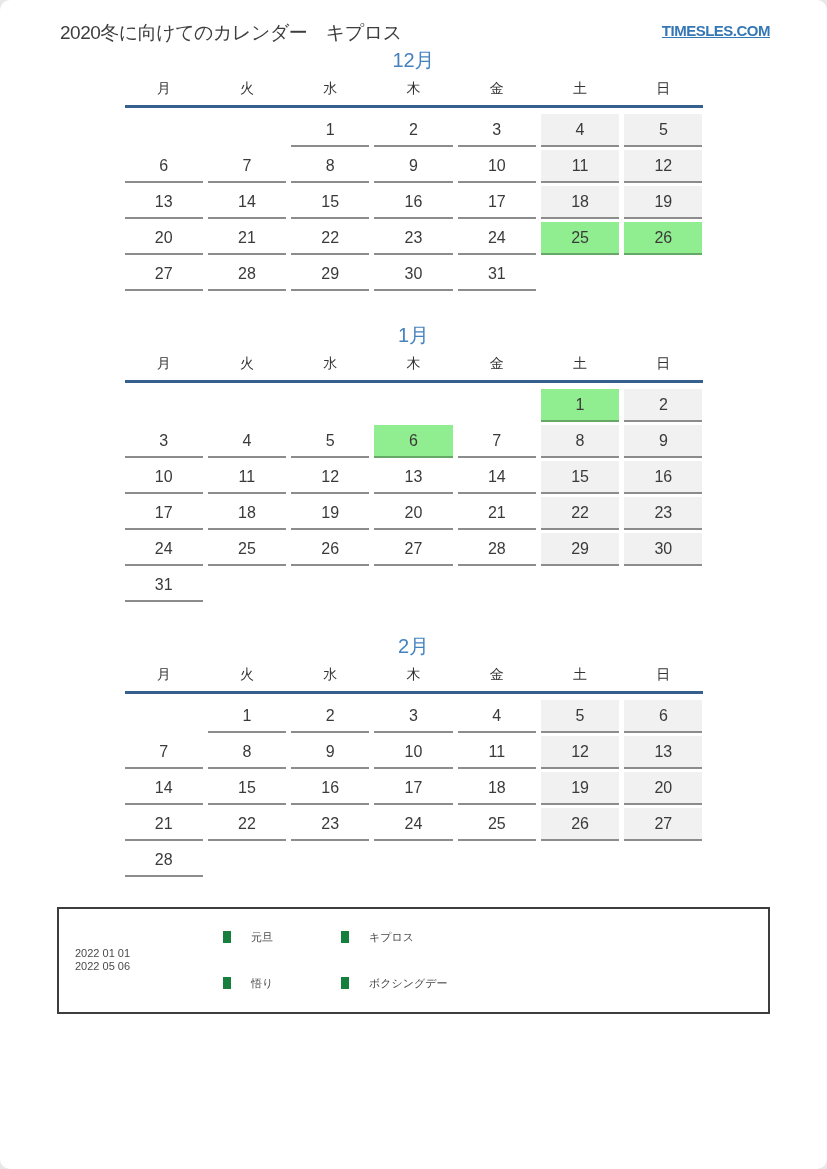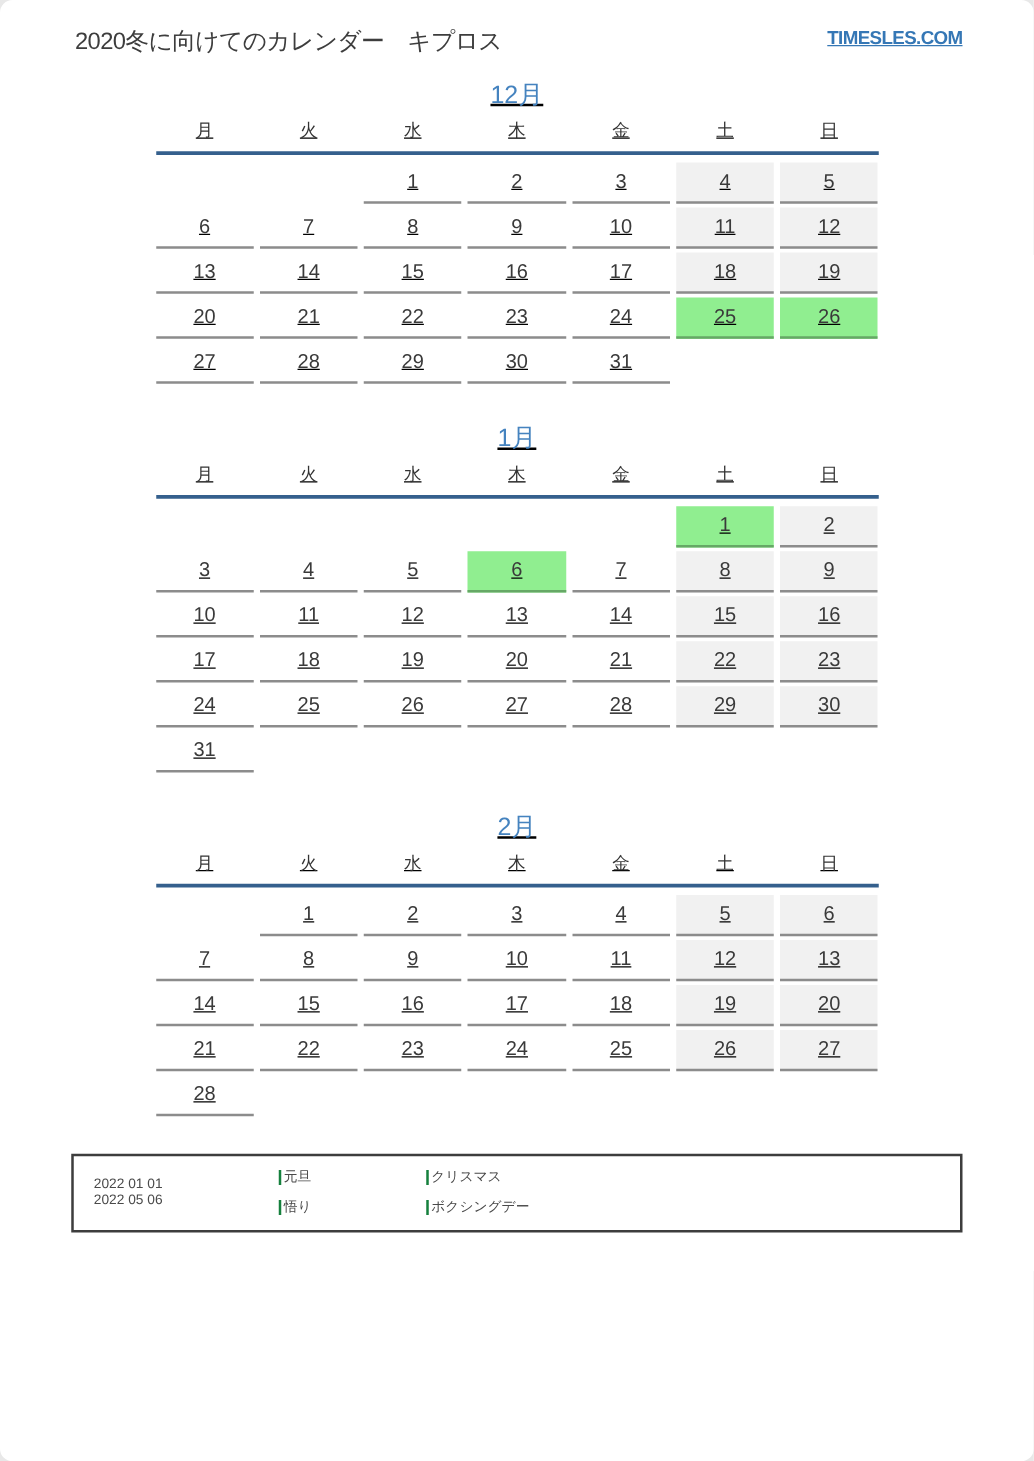"12月" .months { margin: 16px auto 0 -> 0 auto 0; text-decoration: underline -> none }
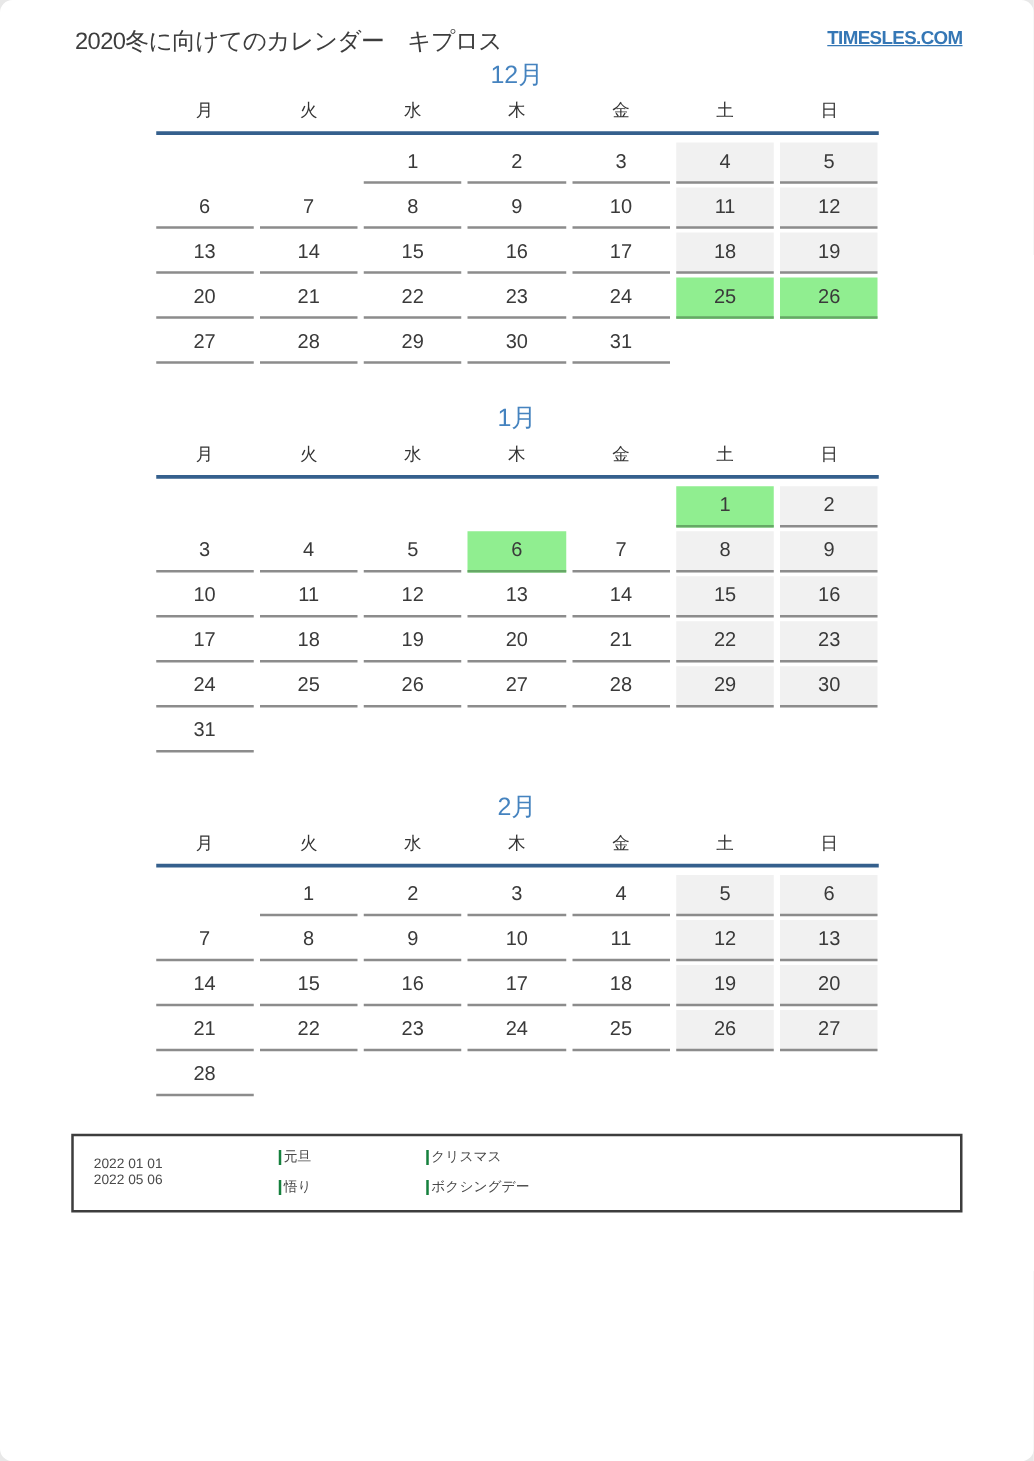"元旦" .legend-label { border-left: 2px solid #15803d -> 8px solid #15803d; margin: 6px 0 -> 17px 0; padding-left: 2px -> 20px }
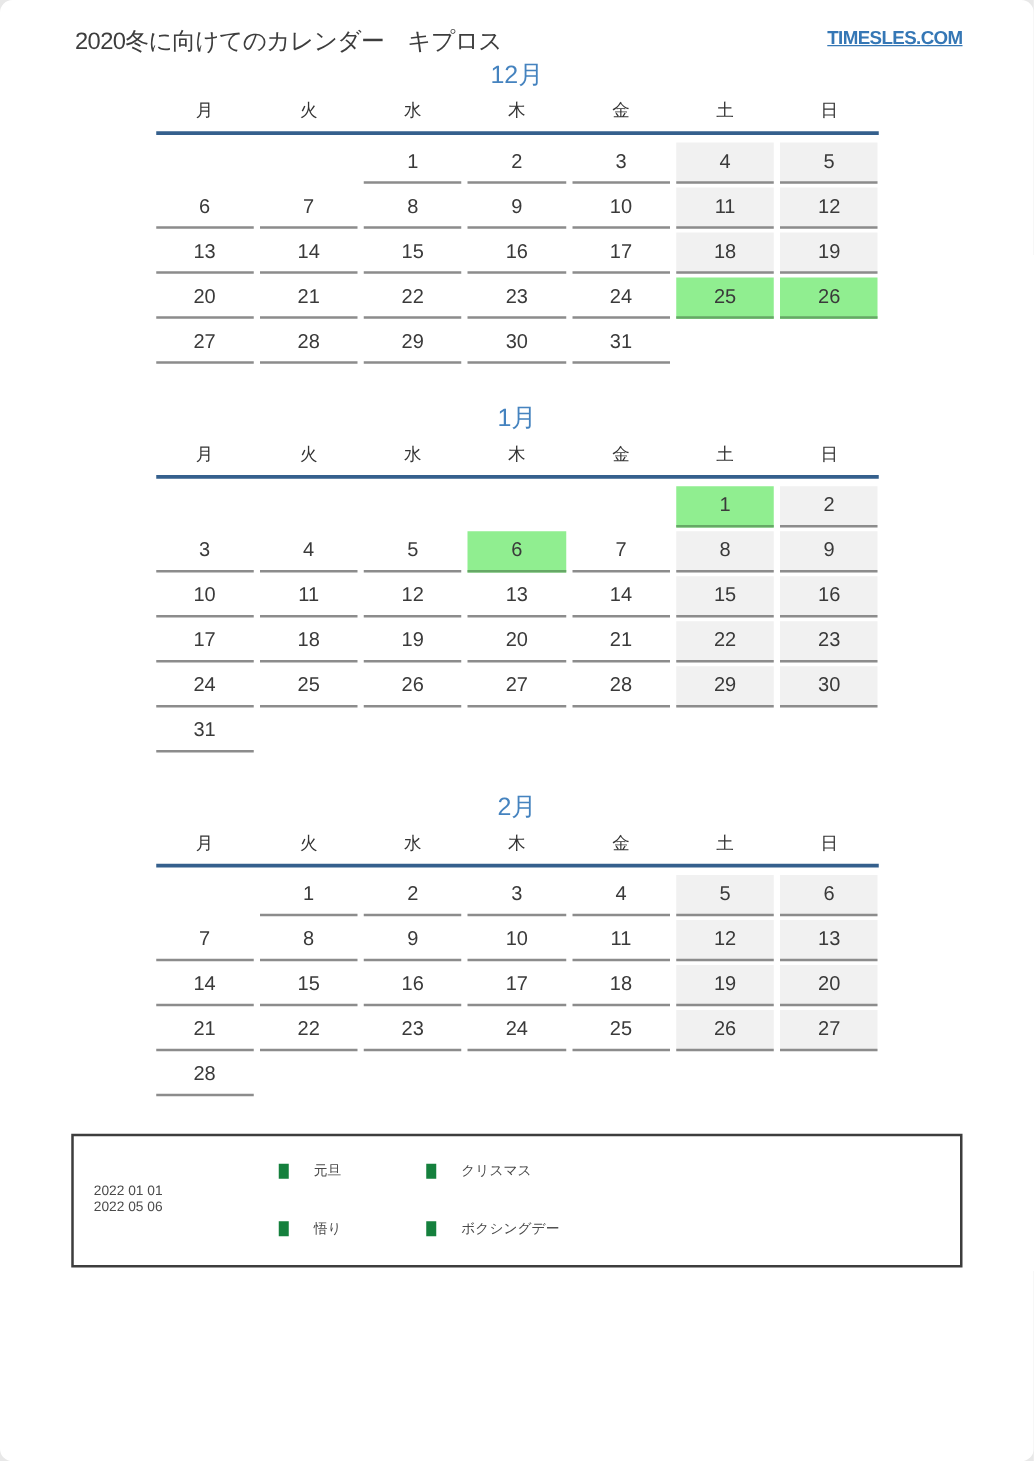"クリスマス" span.legend-label { text: クリスマ -> キプロ }
